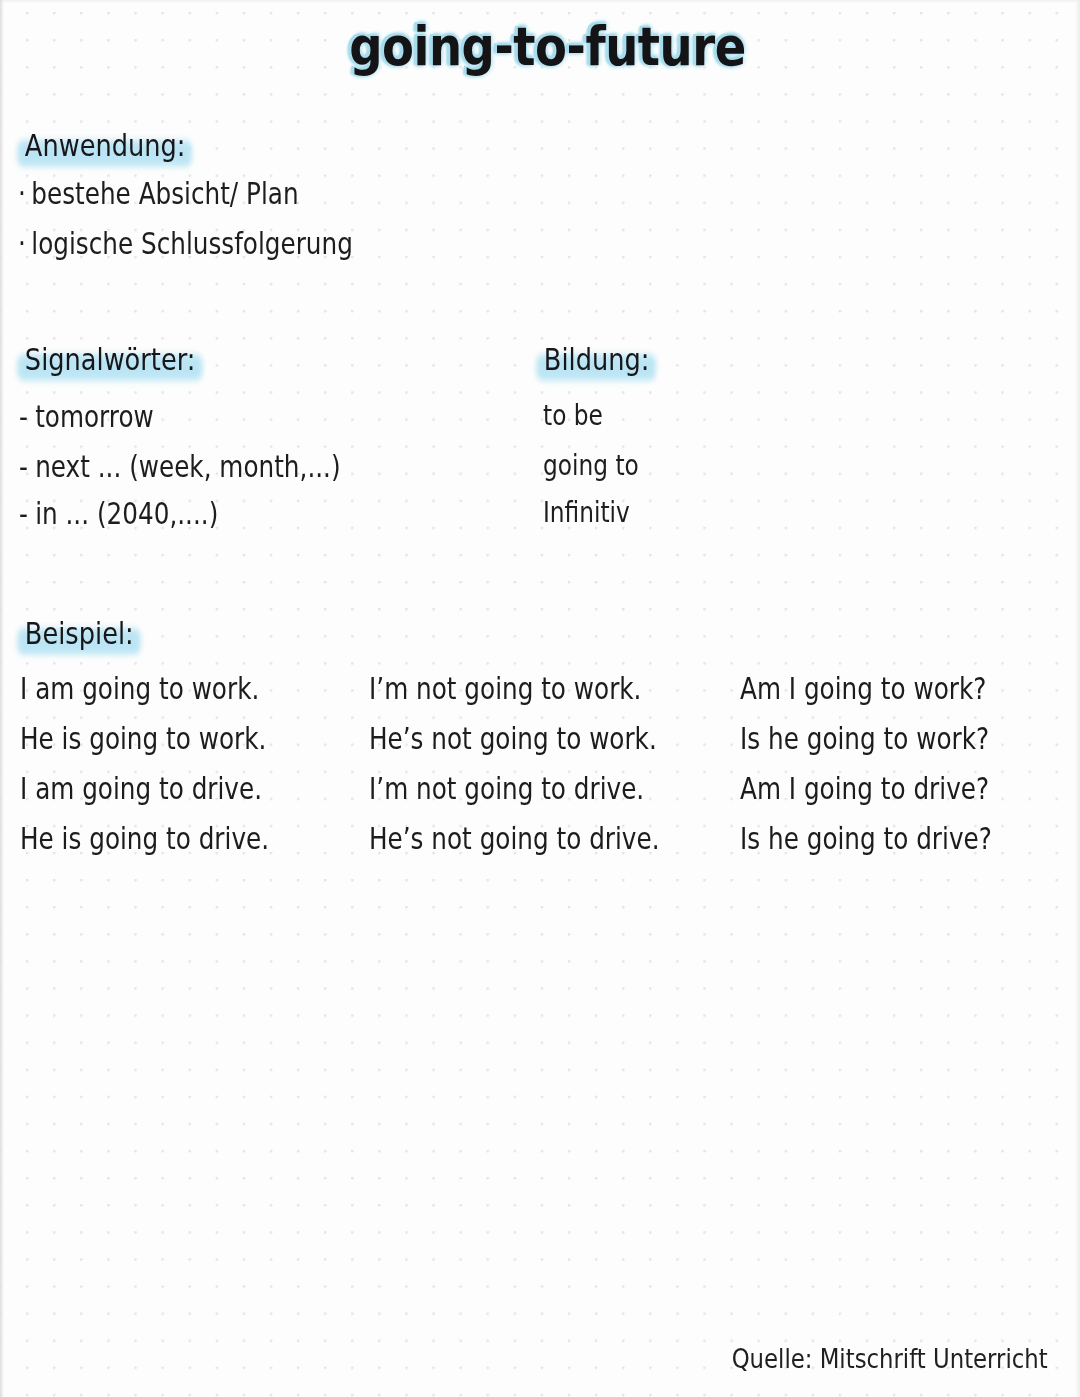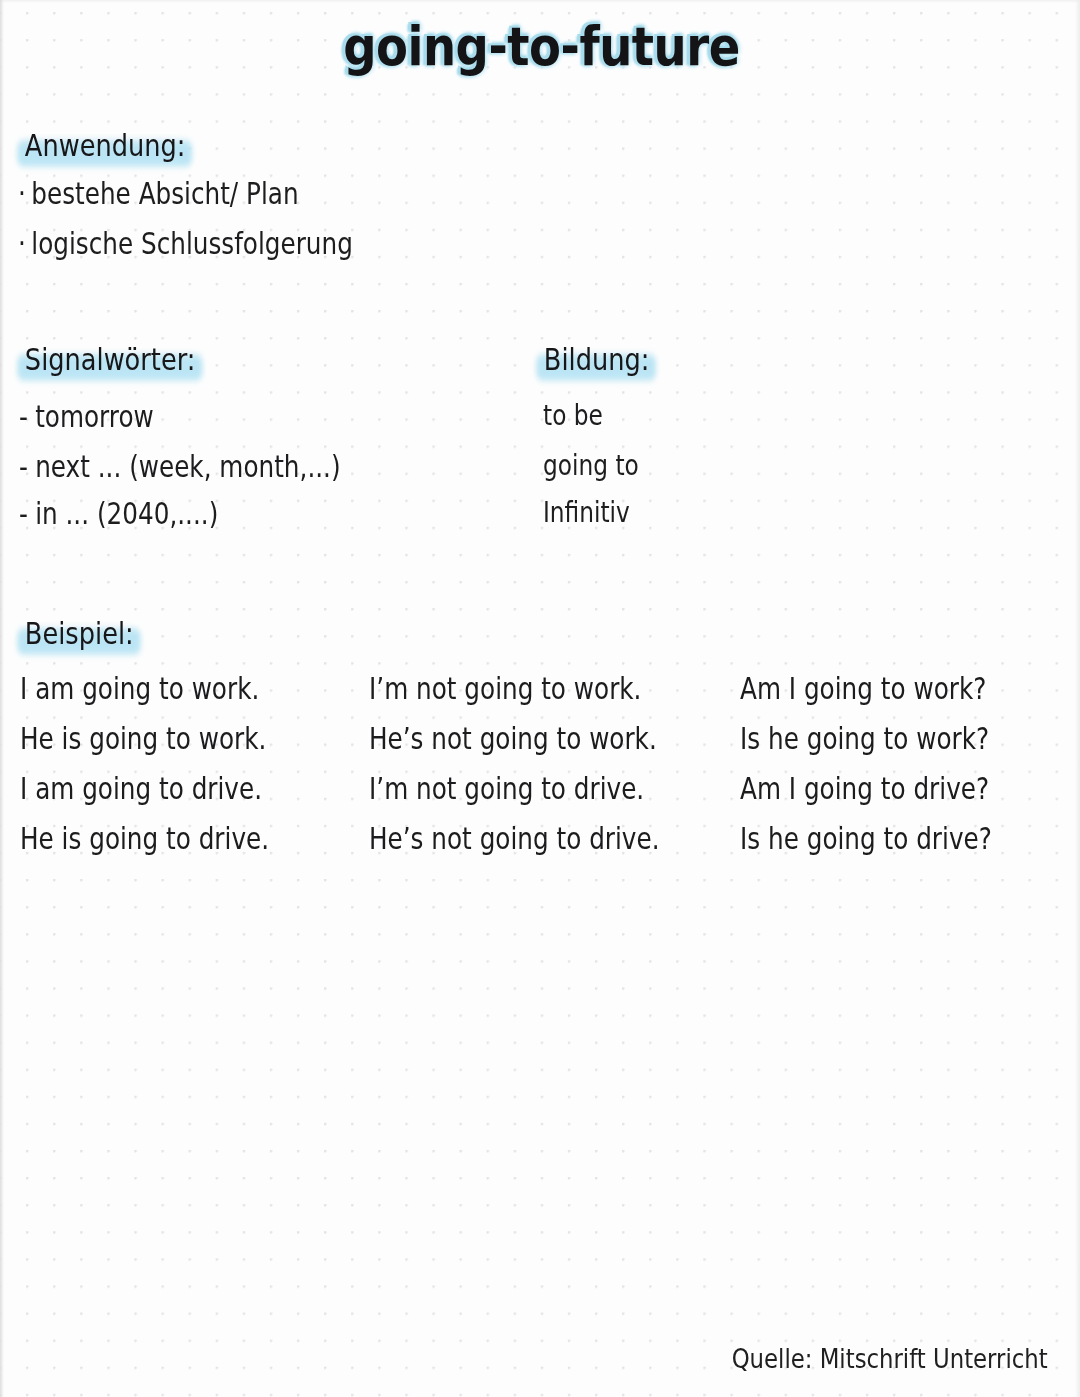"going-to-future" .title { left: 7px -> 13px }
